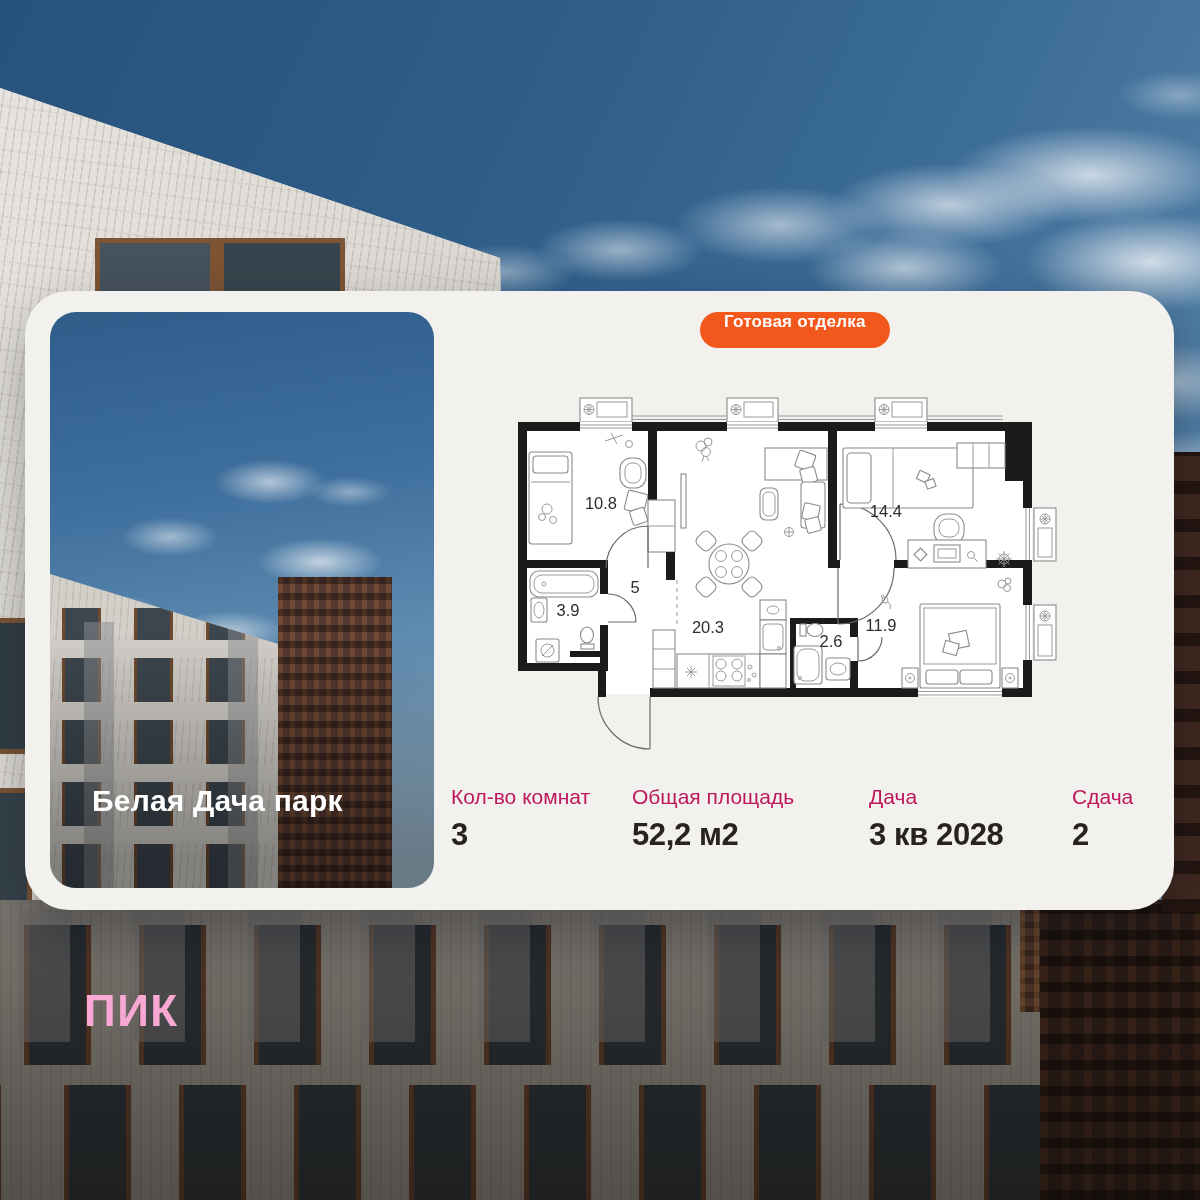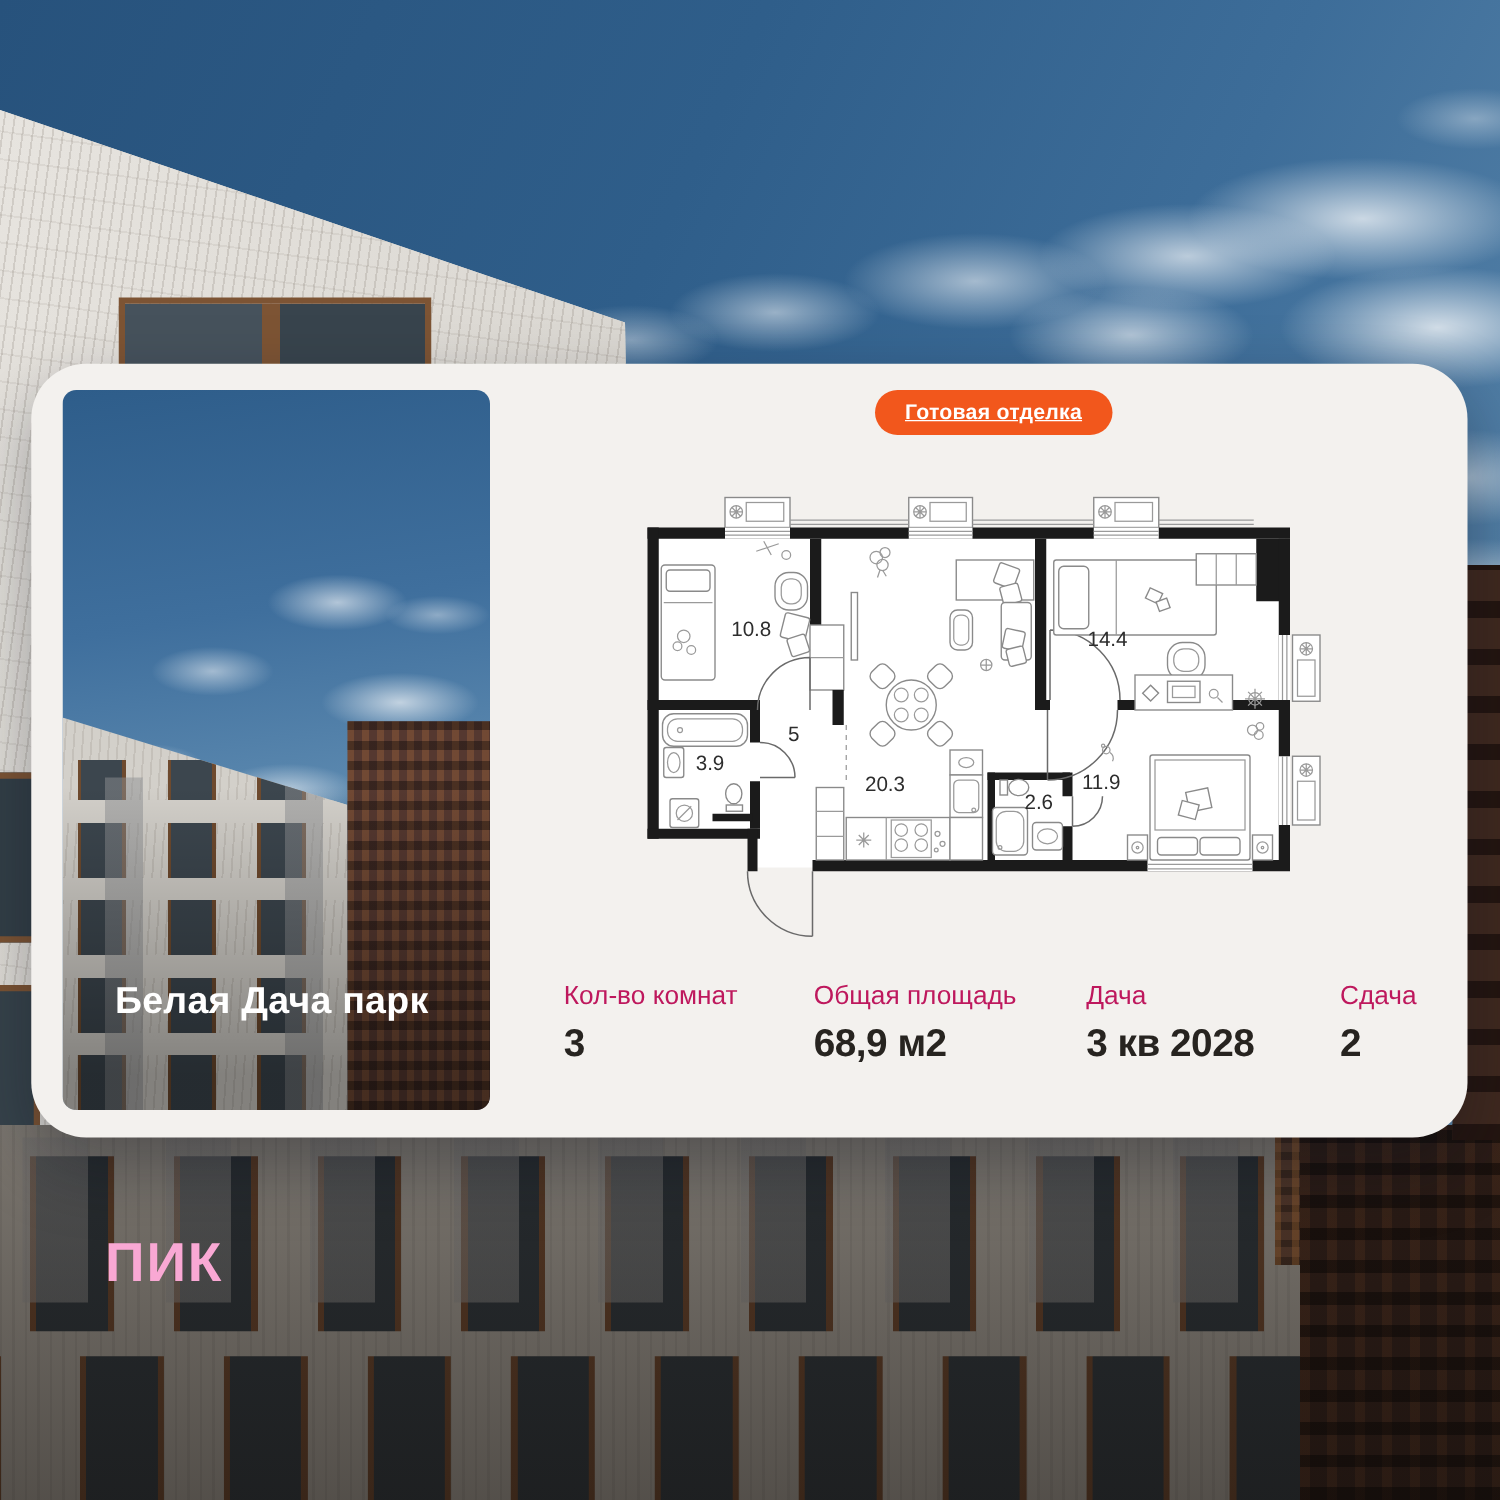"Готовая отделка" .badge { align-items: center -> flex-start; text-decoration: underline -> none }
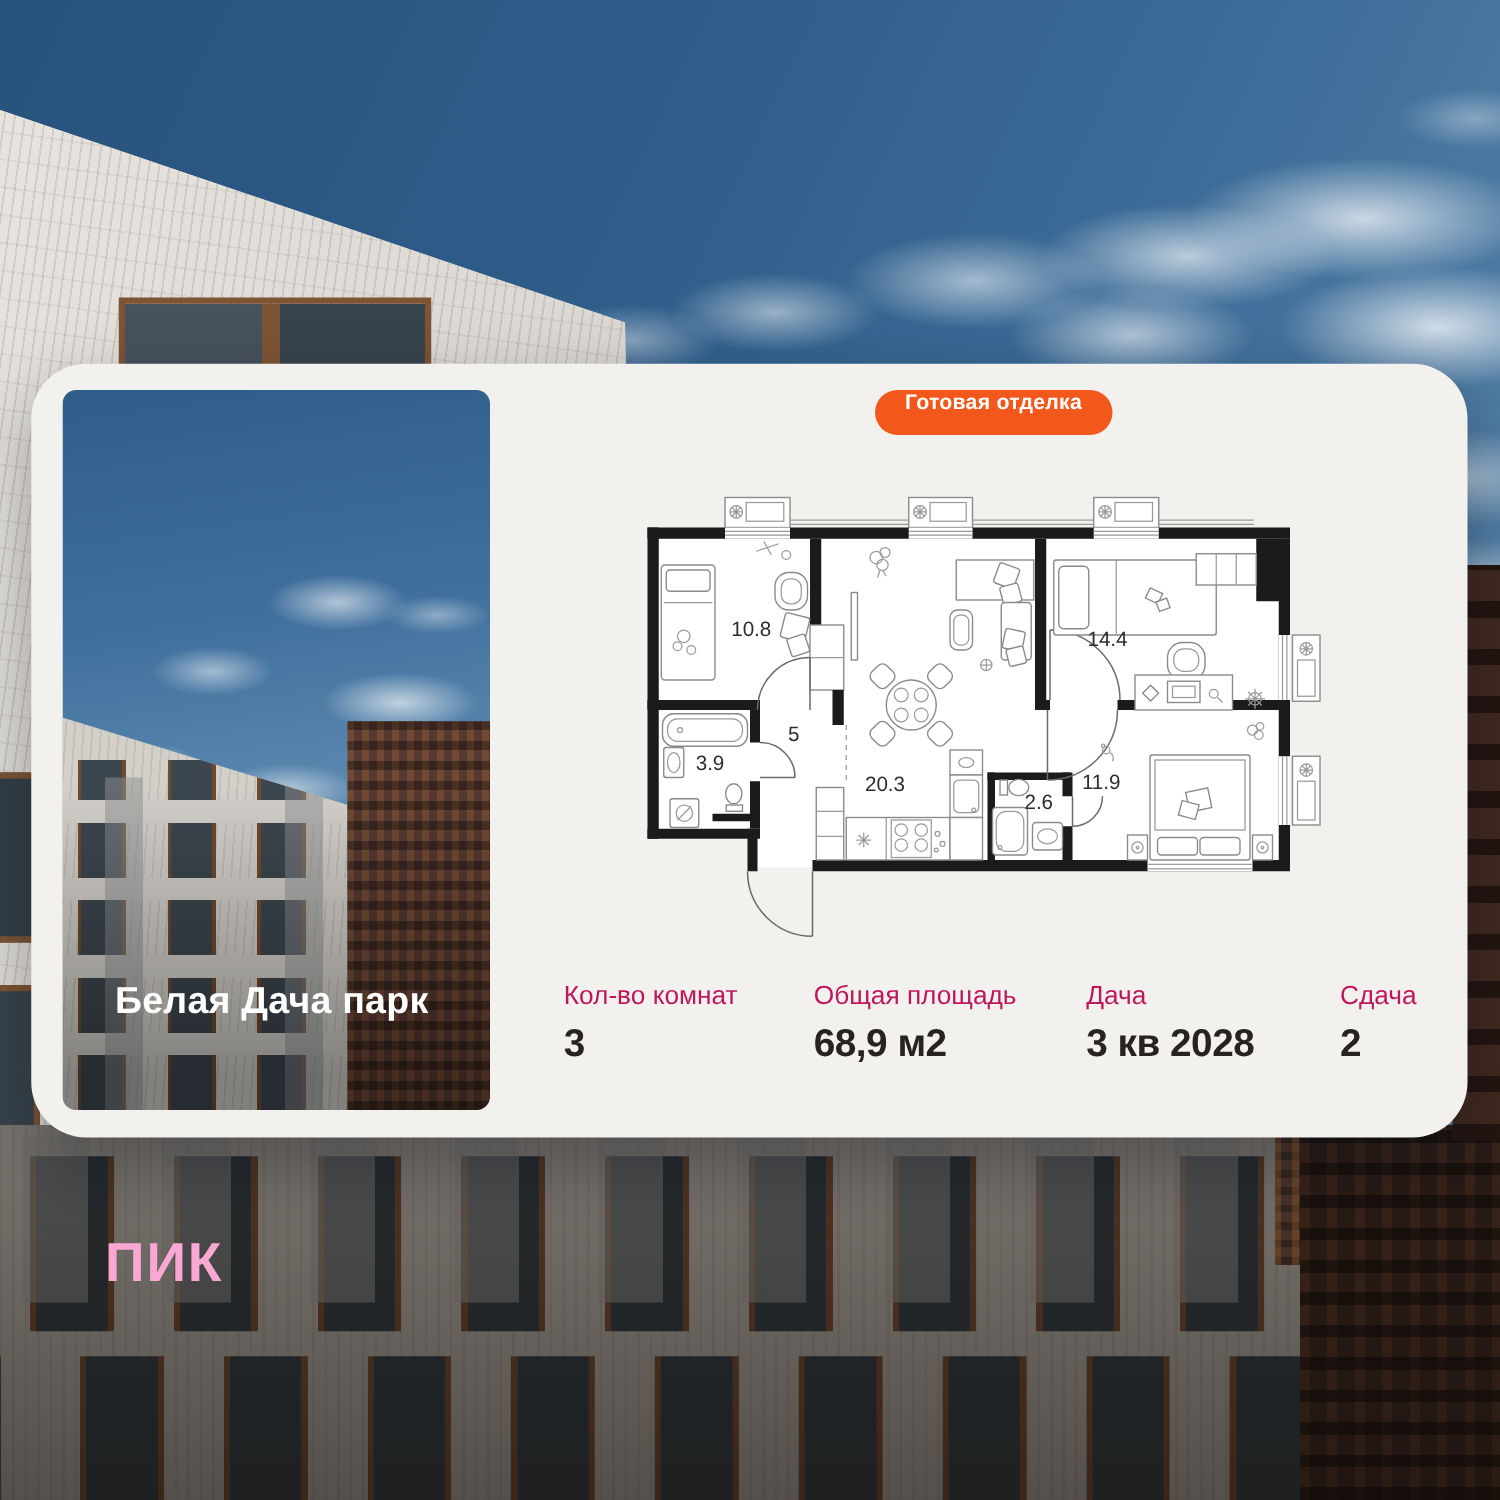"Белая Дача парк" .photo { border-radius: 11px -> 26px; padding-left: none -> 42px }
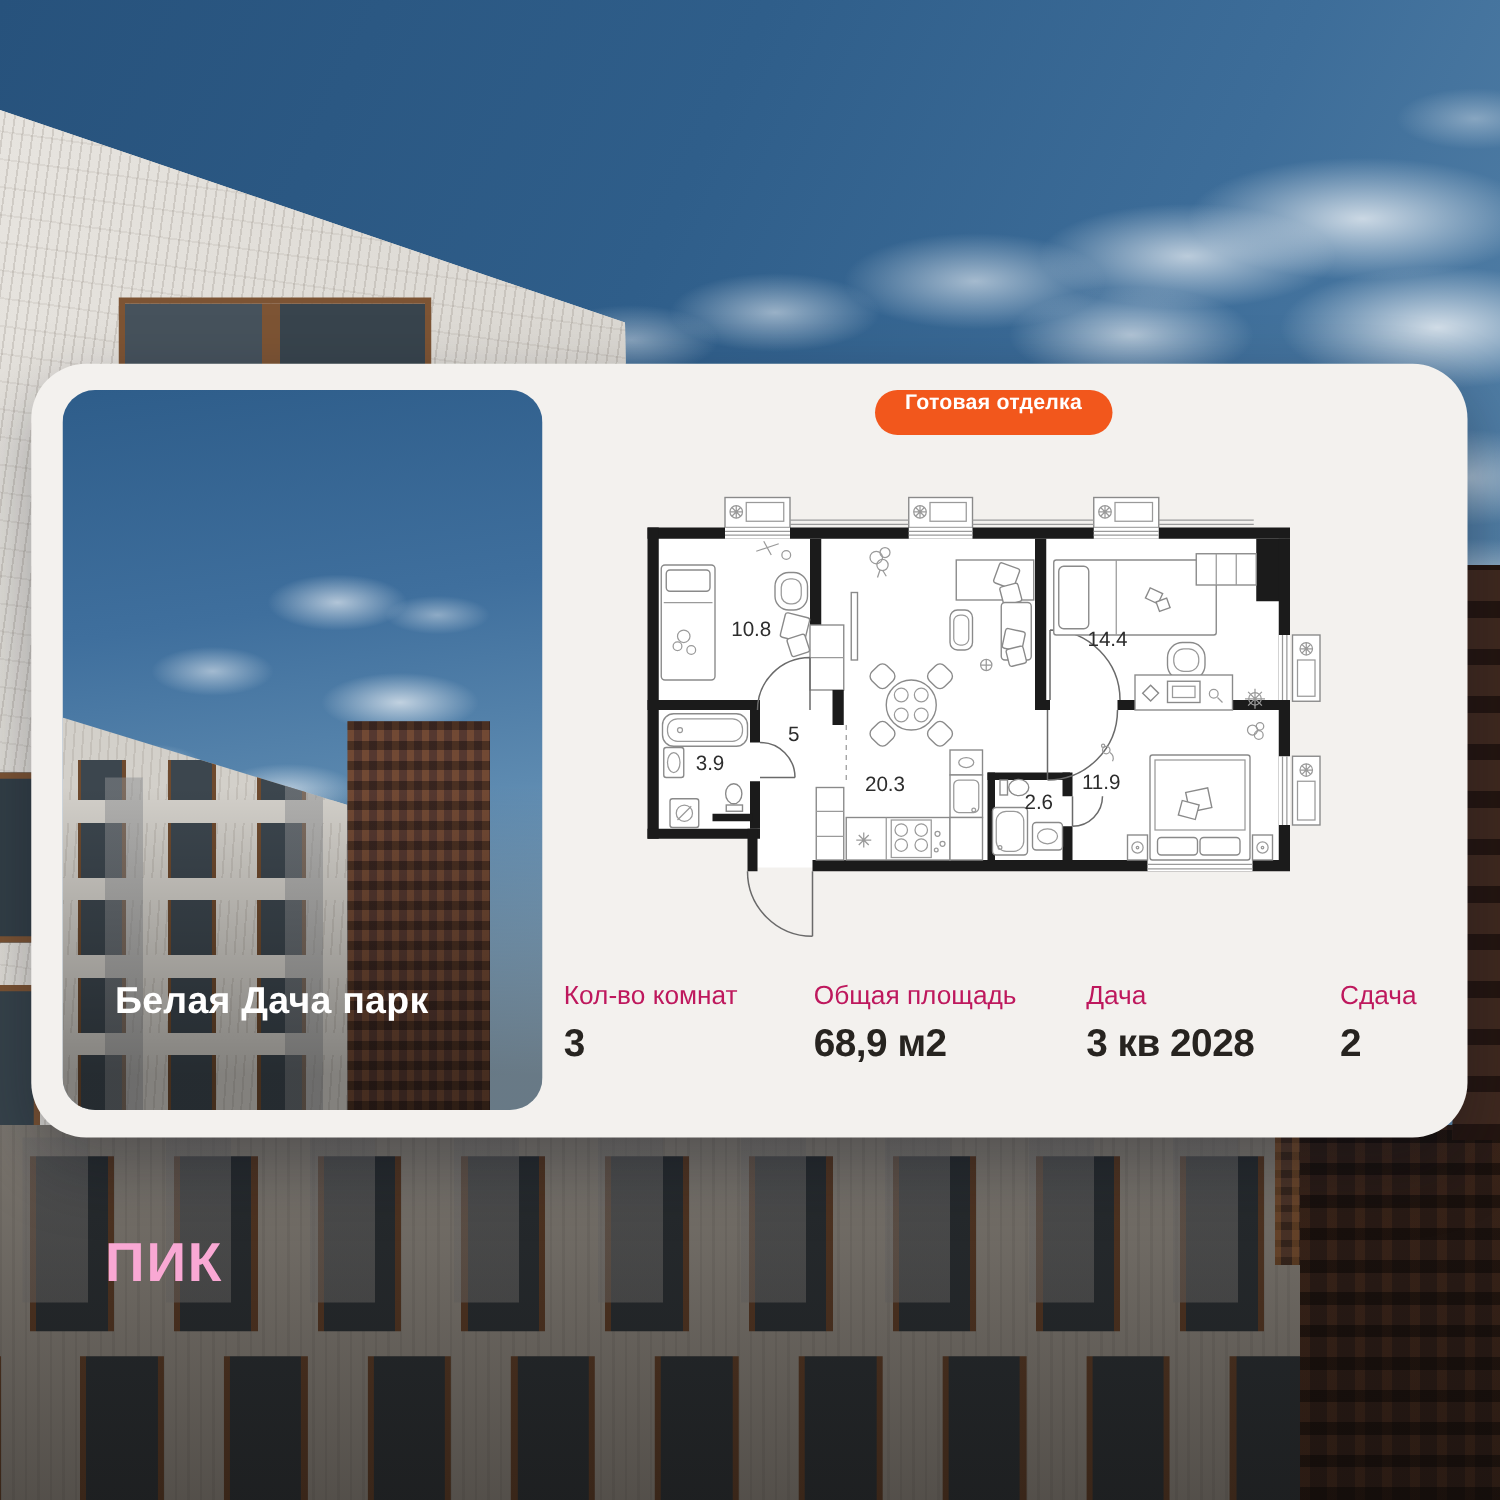"Общая площадь" .s1 { left: 626px -> 607px }
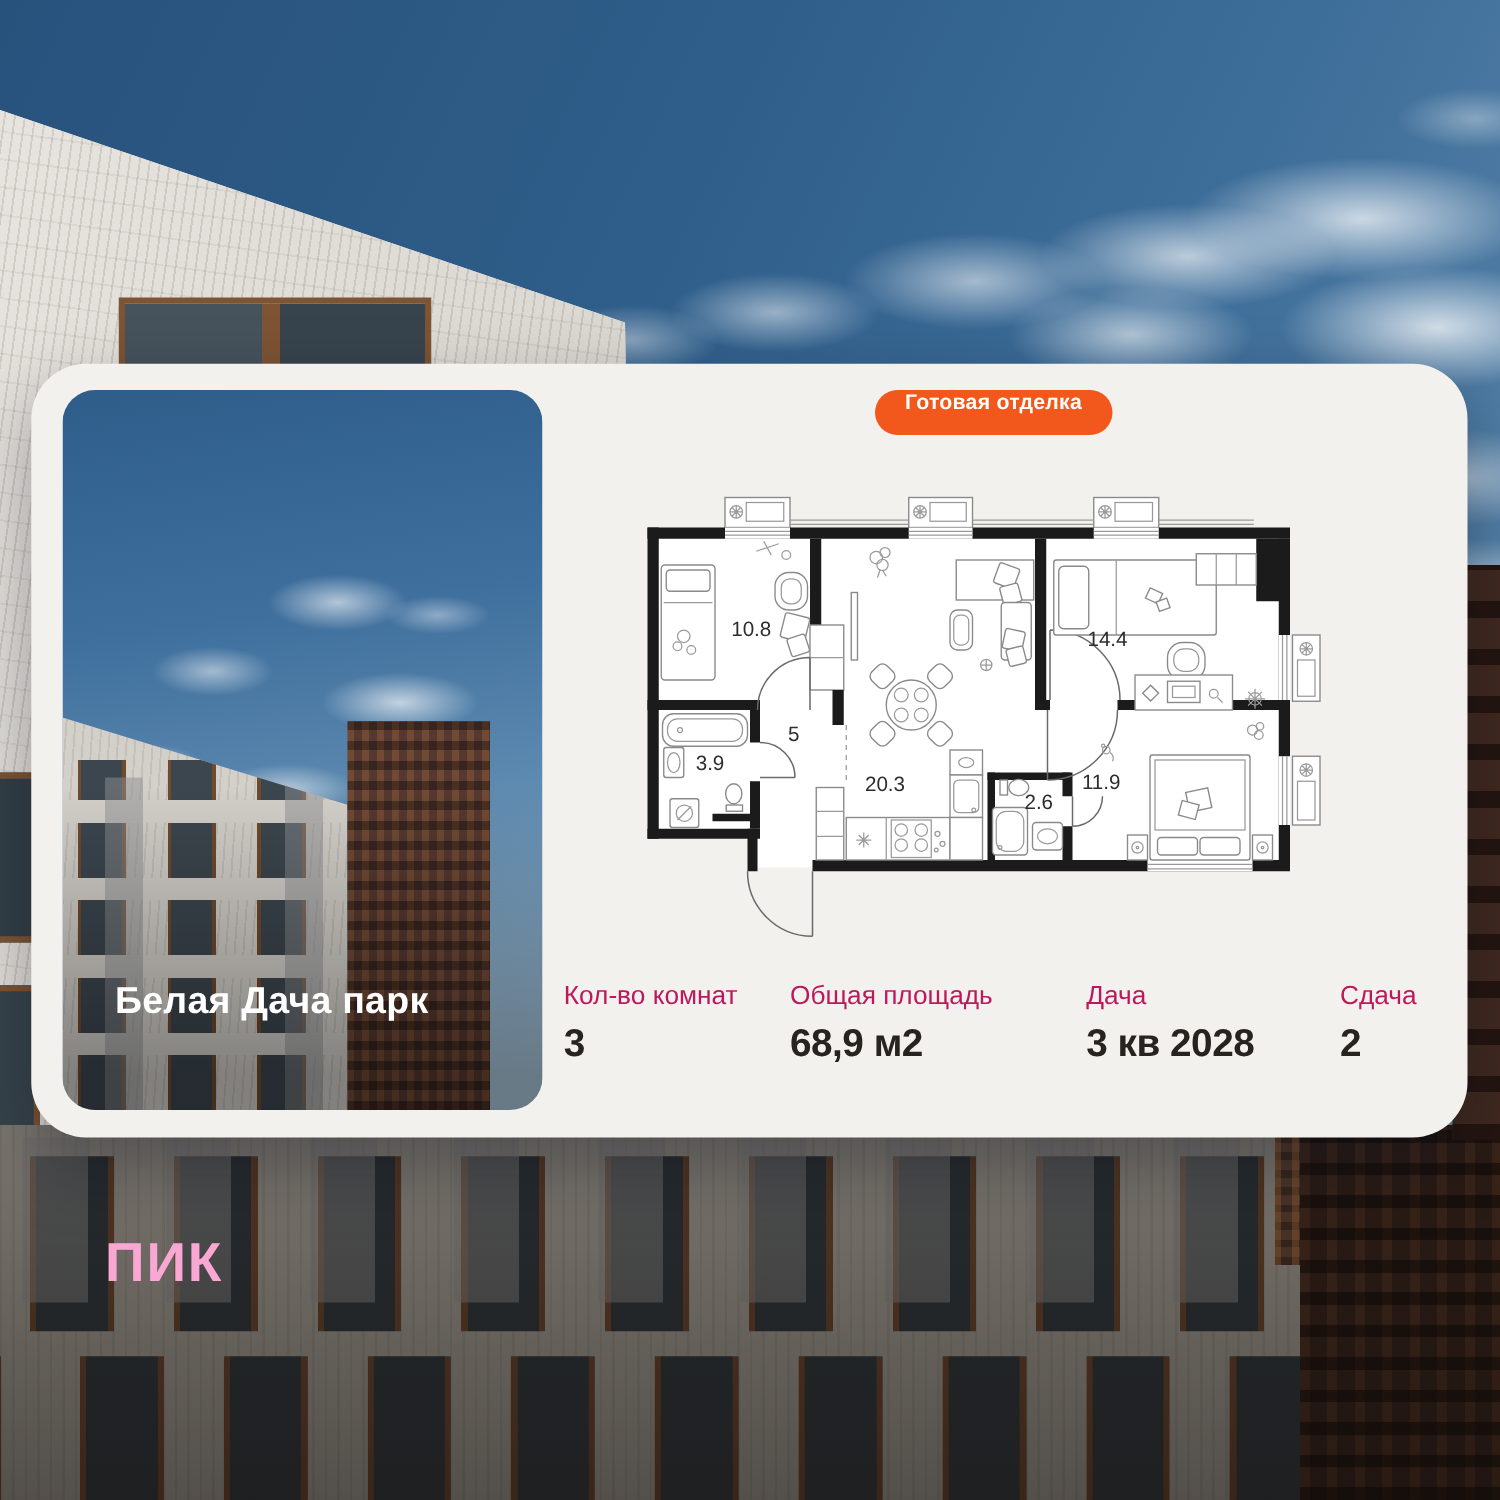"68,9 м2" div.stat-value { text: 68,9 -> 52,2 }
